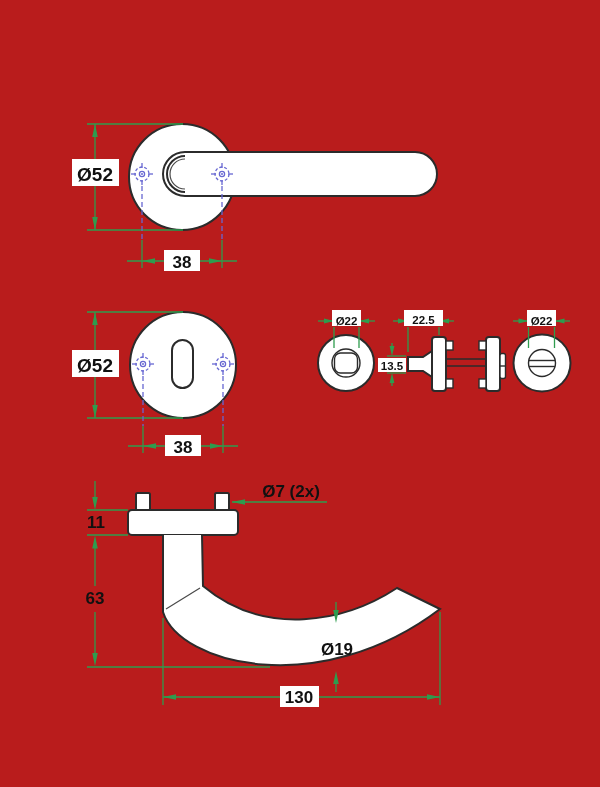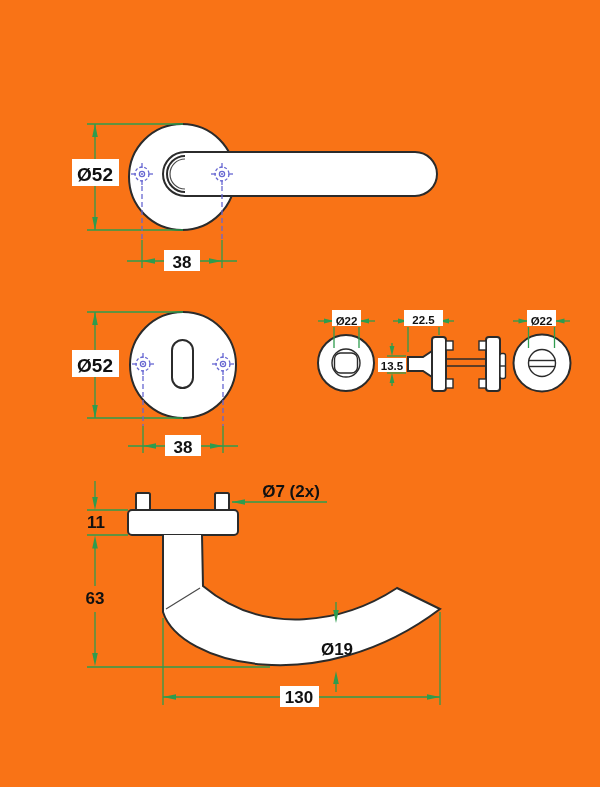"Ø52" .stage { background: #f97316 -> #b91c1c }
